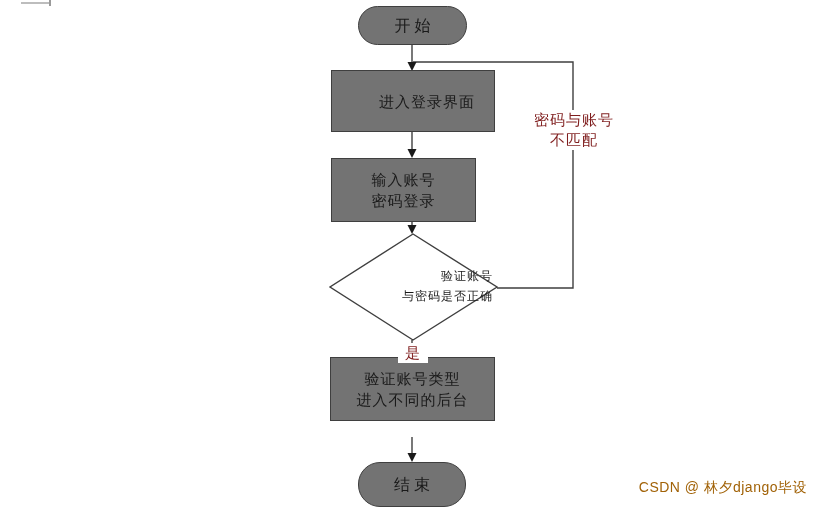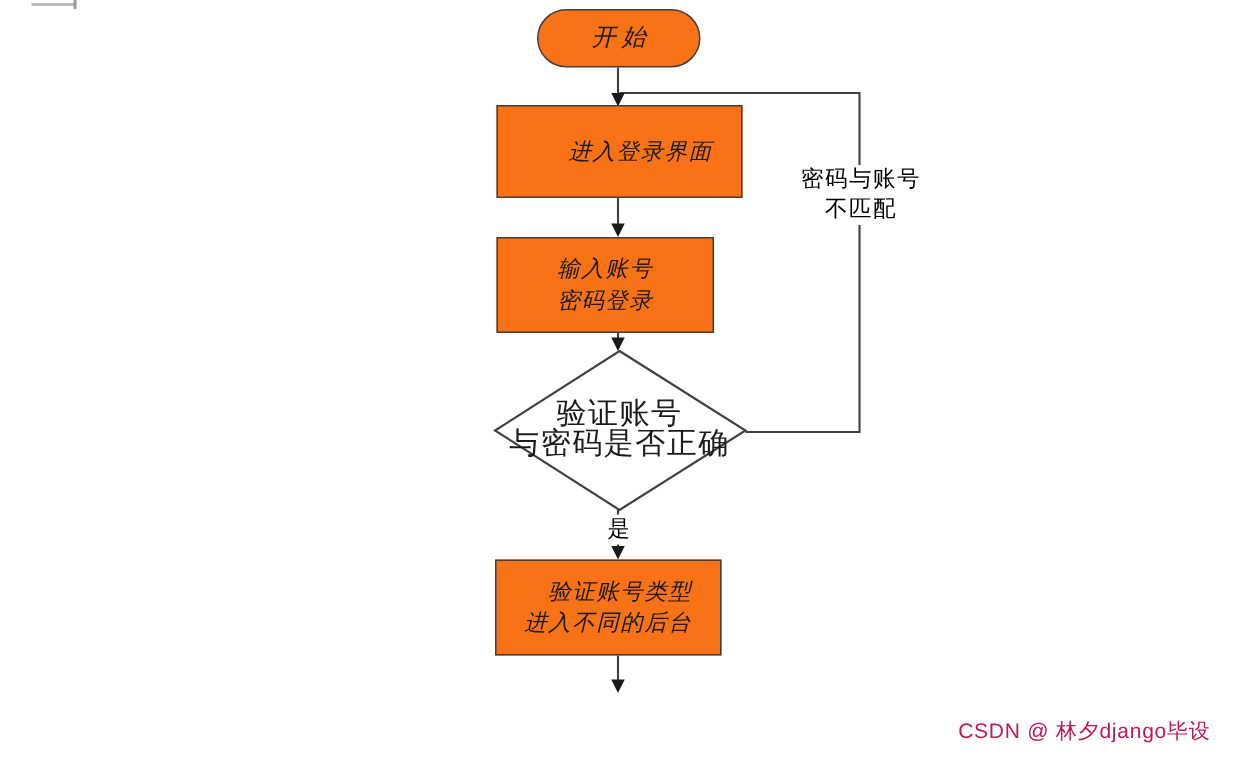"开始" .node { background: #f97316 -> #737373; font-style: italic -> none }
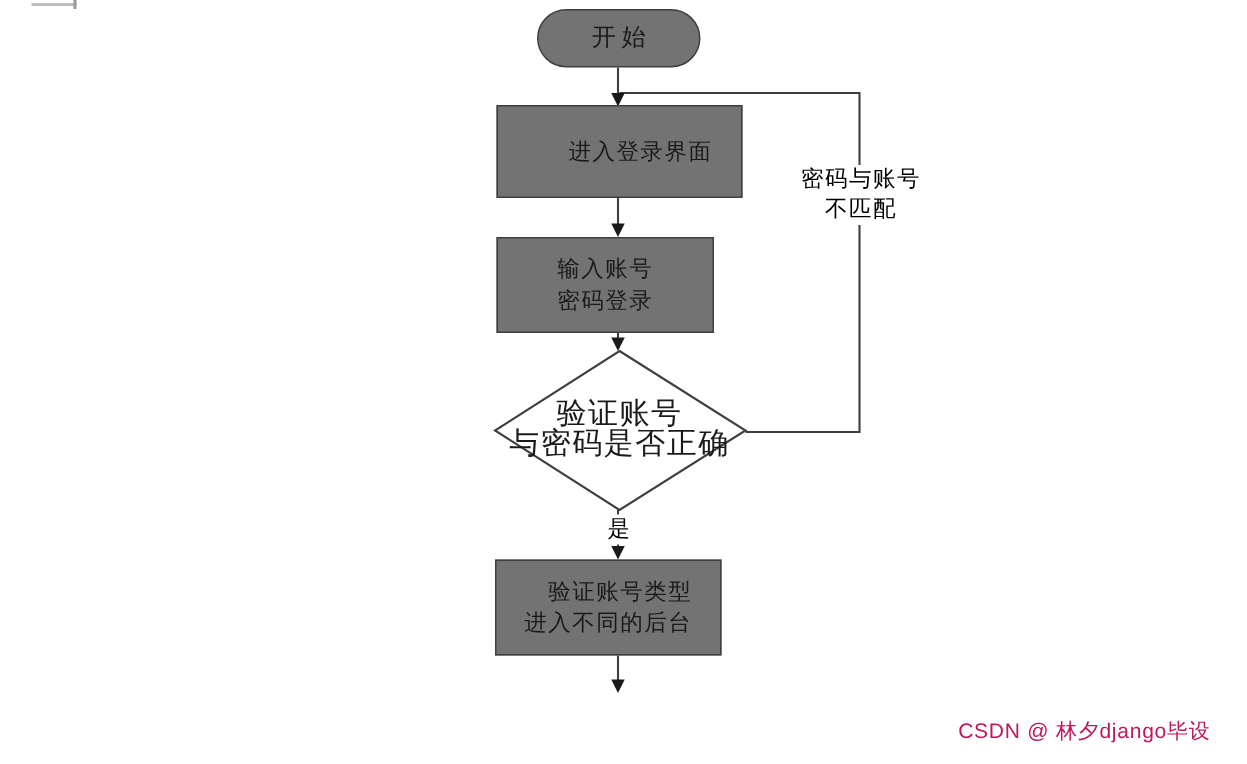"密码与账号" .edge-label { color: #000000 -> #7f1d1d }
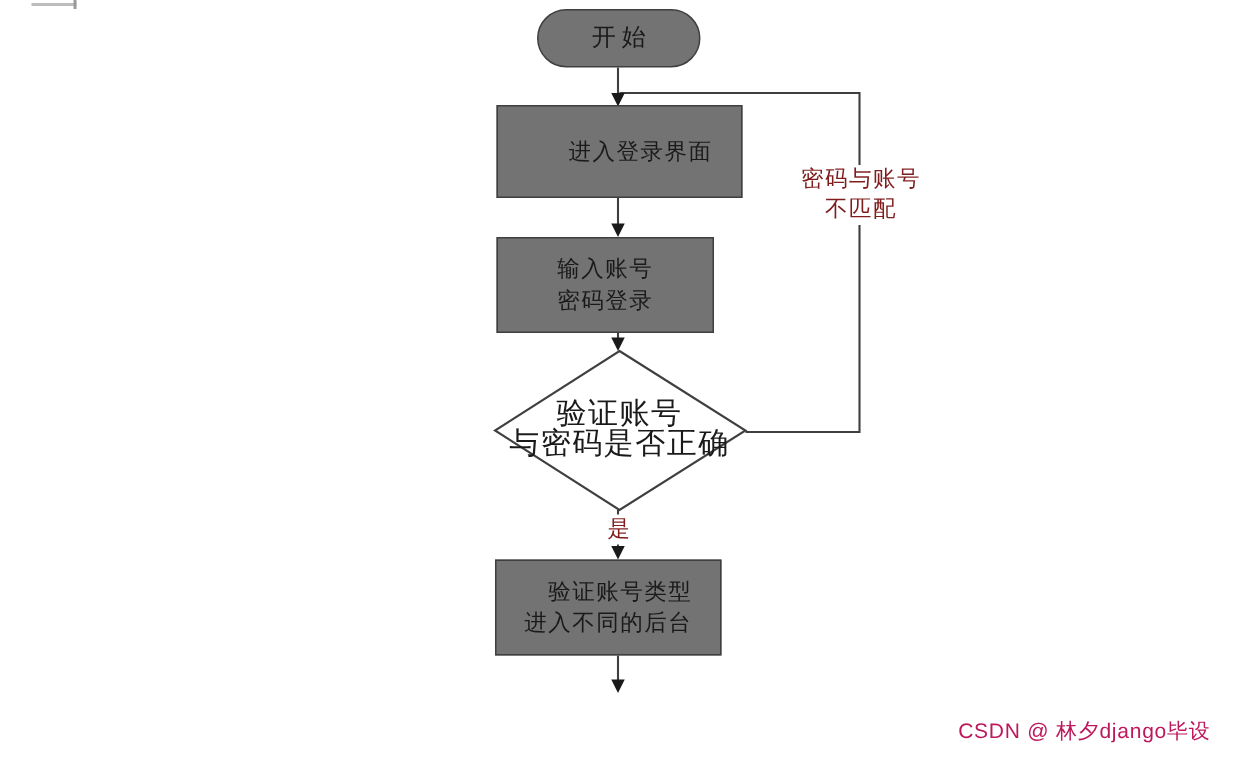"验证账号" .diamond-label { font-size: 20px -> 12px; text-align: center -> right }
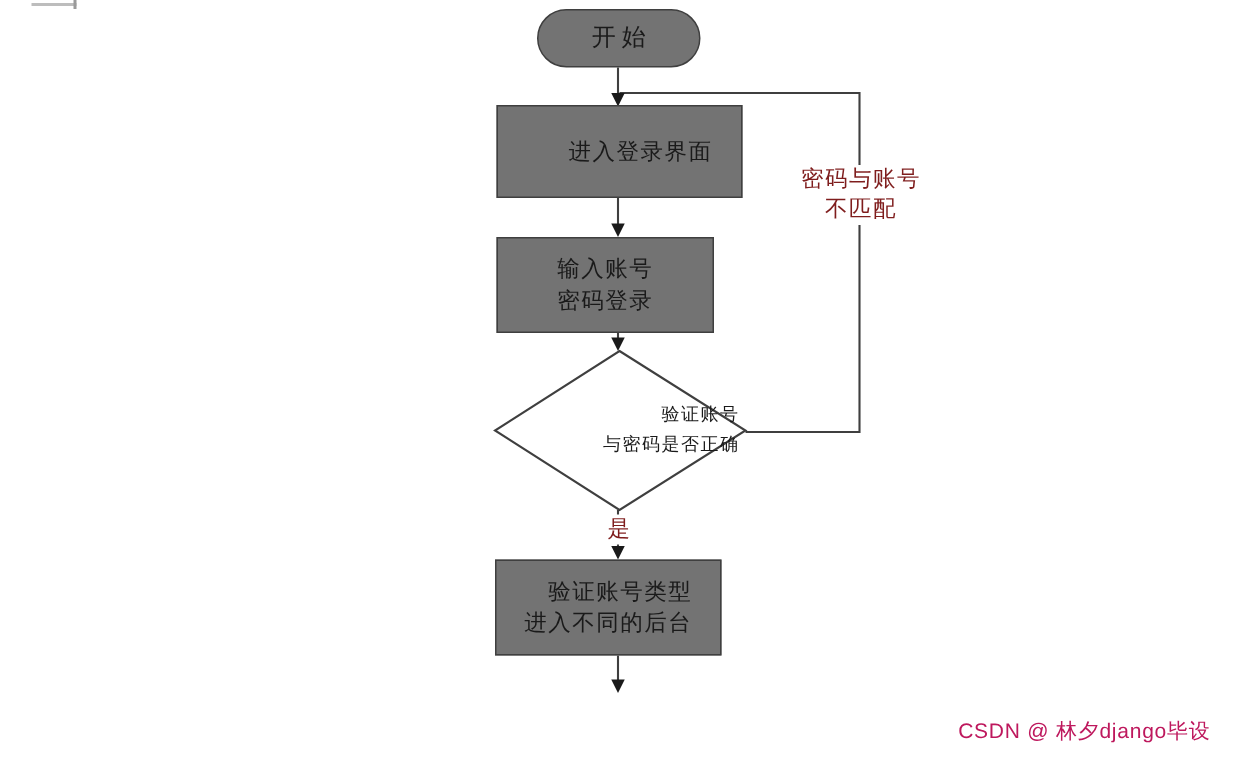"验证账号类型" .box-verify-type { text-align: right -> none; top: 373px -> 357px; width: 151px -> 165px }
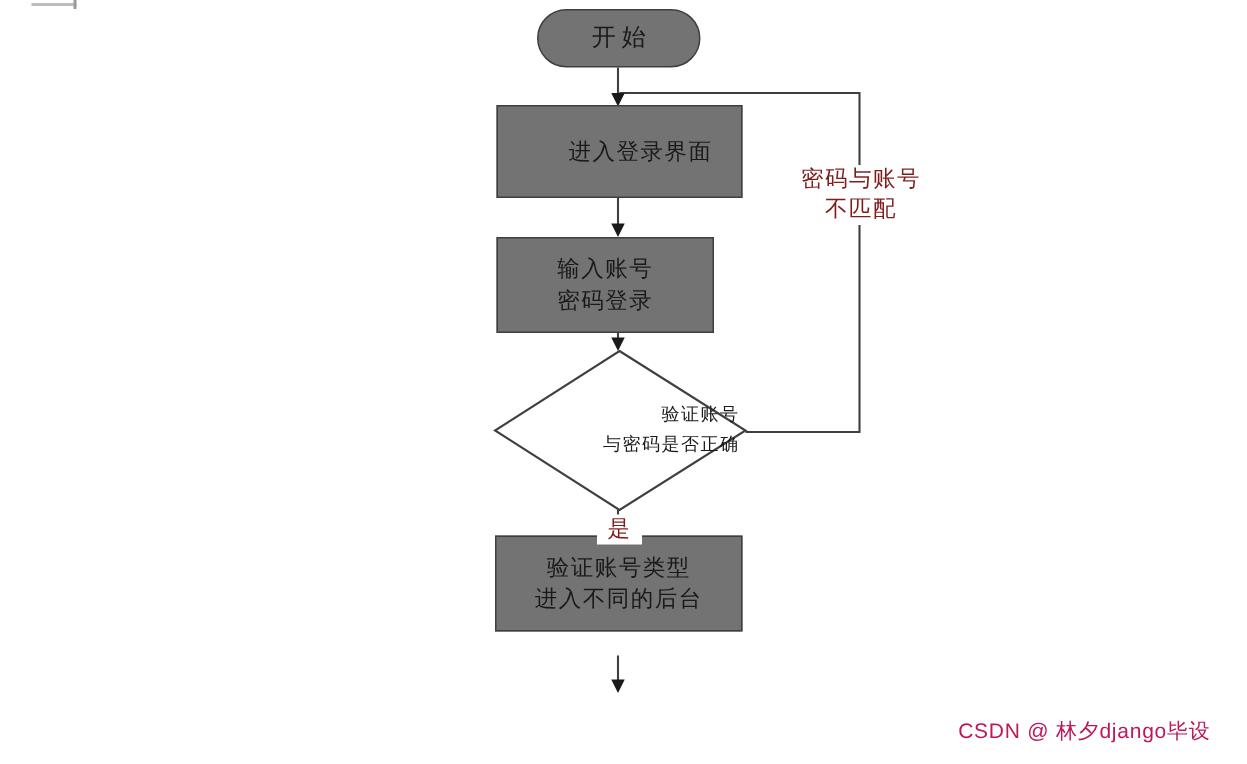"结束" div.node { html: none -> <div>结束</div> }
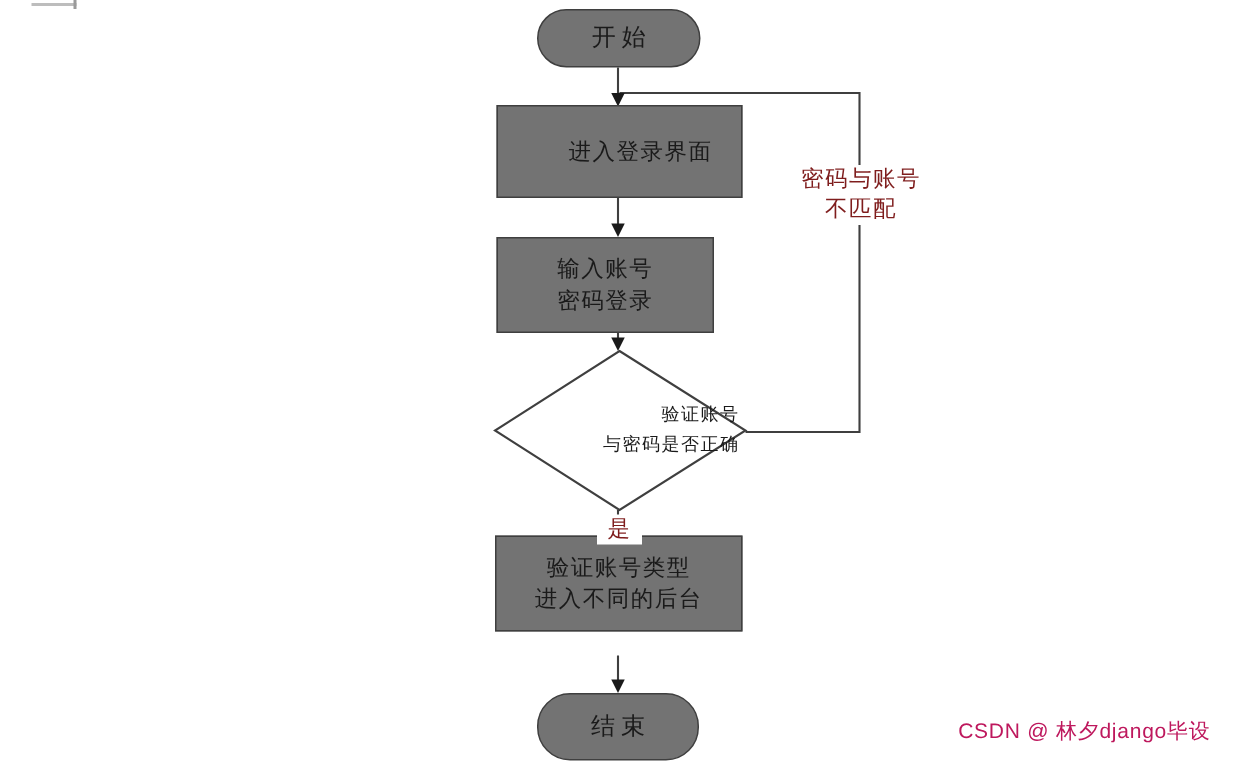"CSDN @ 林夕django毕设" .watermark { color: #be185d -> #a16207 }
